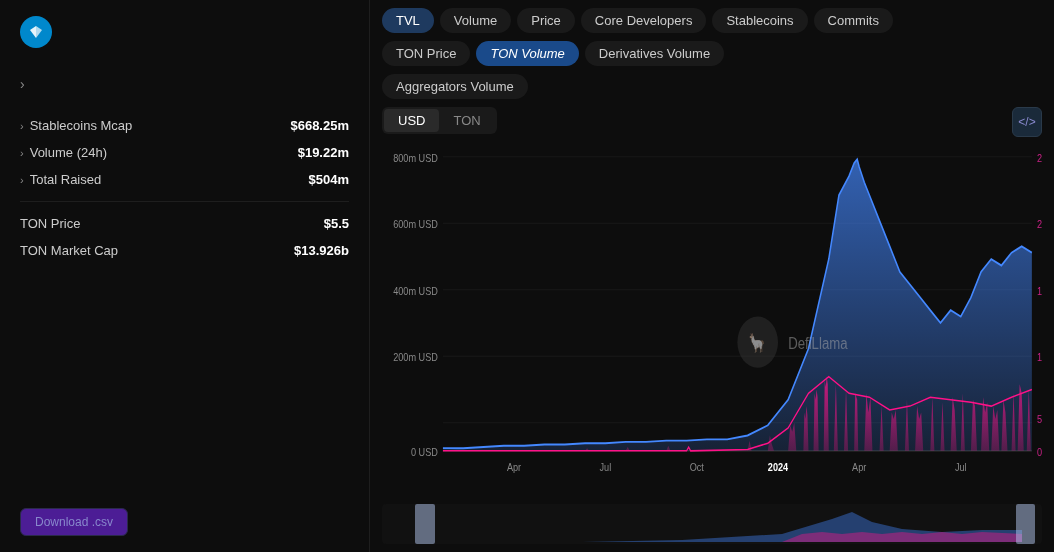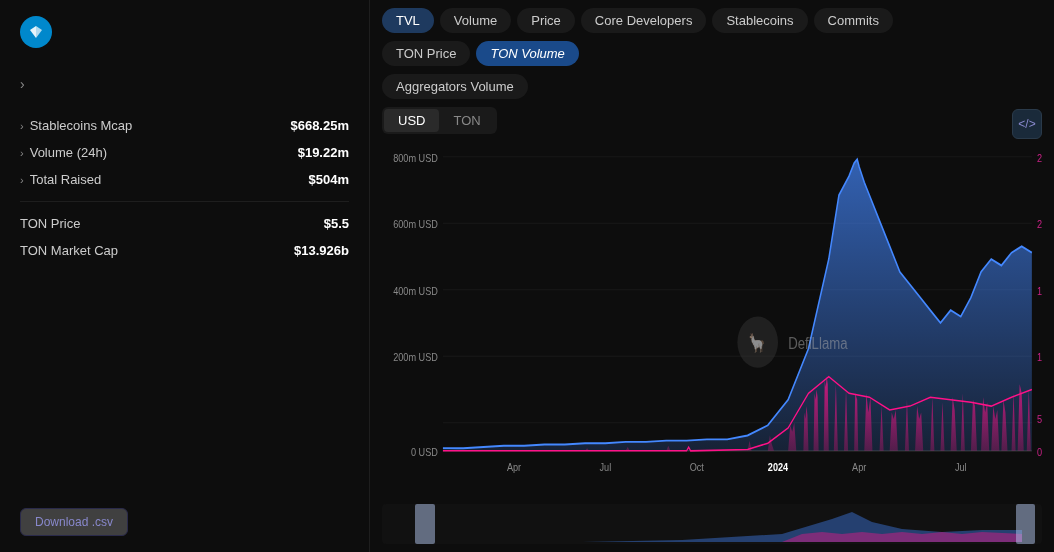"Derivatives Volume" button.tab-btn { html: none -> <button>Derivatives Volume</button> }
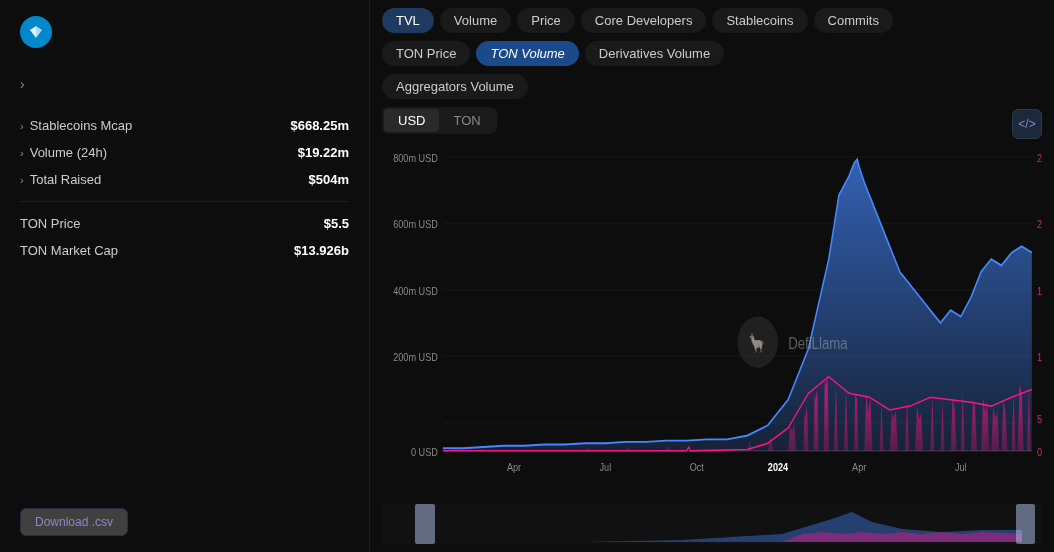"USD" .chart-controls-row { align-items: center -> flex-start }
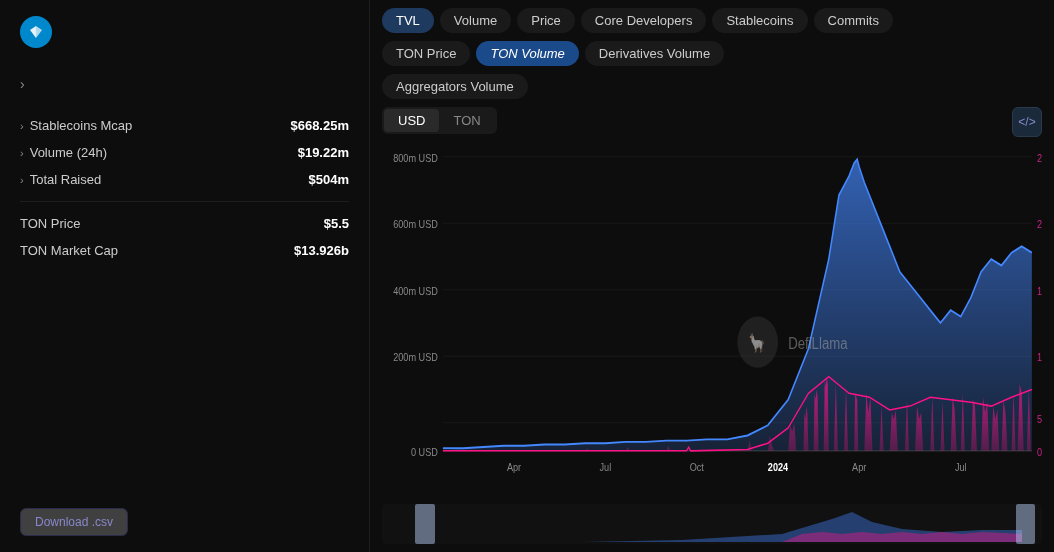"Download .csv" .download-btn { background: #404040 -> #4c1d95 }
